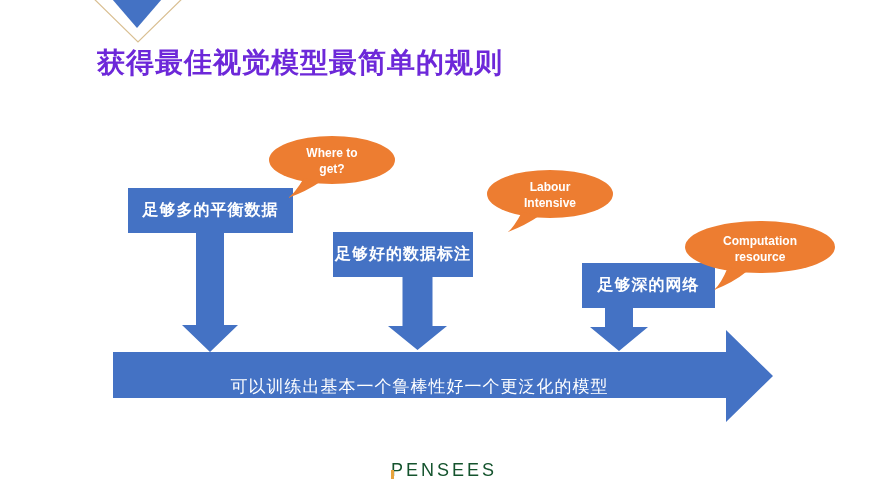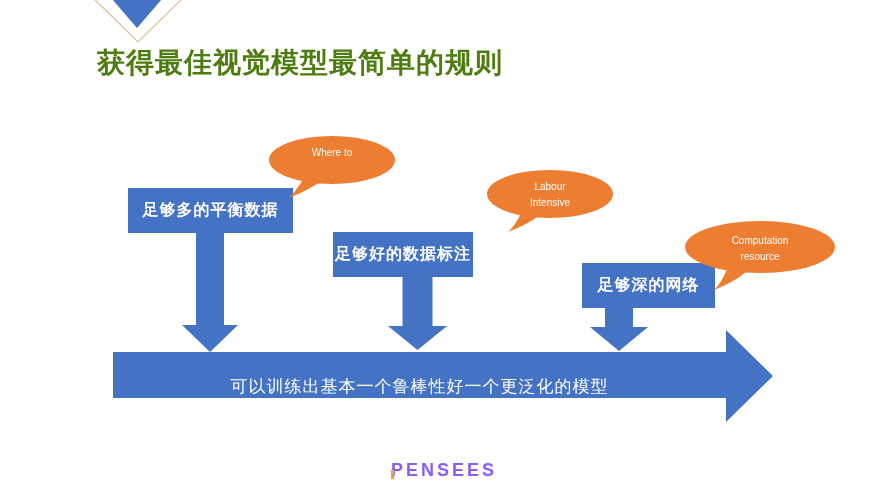"获得最佳视觉模型最简单的规则" .slide-title { color: #4d7c0f -> #6d28d9 }
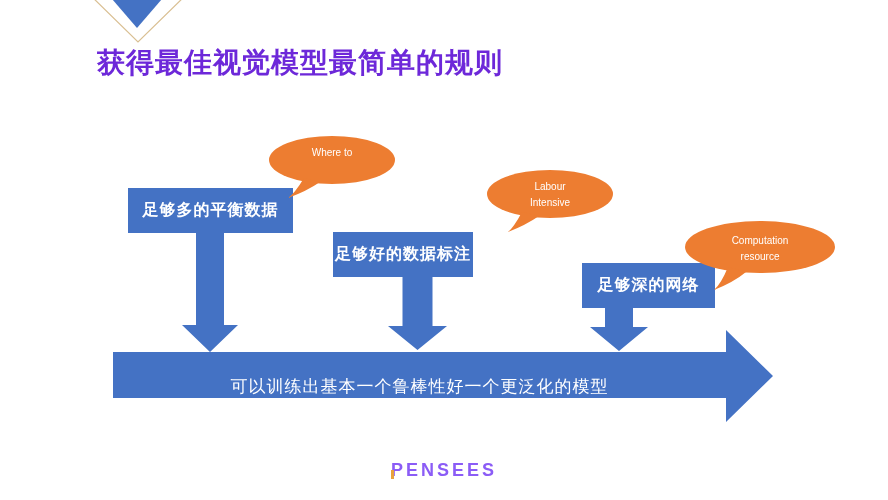"Where to" .bubble-text { font-size: 10px -> 12px; font-weight: normal -> bold }
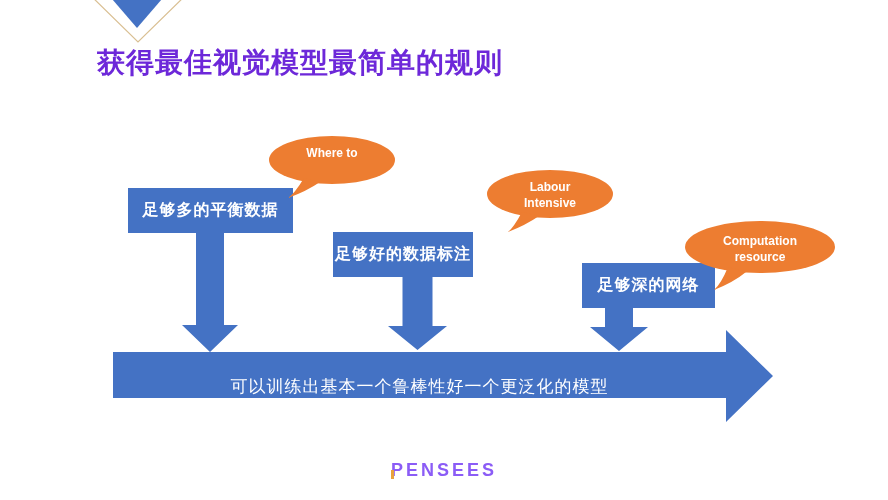"get?" div { html: none -> <div>get?</div> }
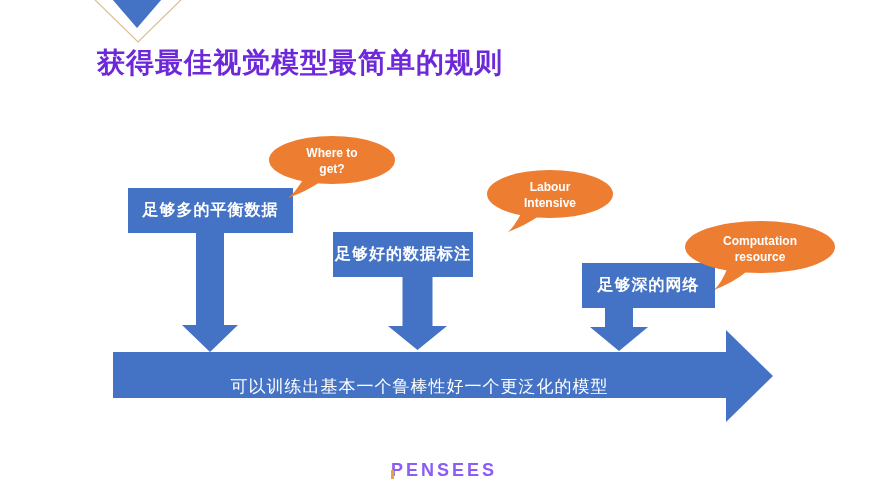"PENSEES" .logo-wrap { color: #8b5cf6 -> #14532d; font-weight: bold -> normal }
